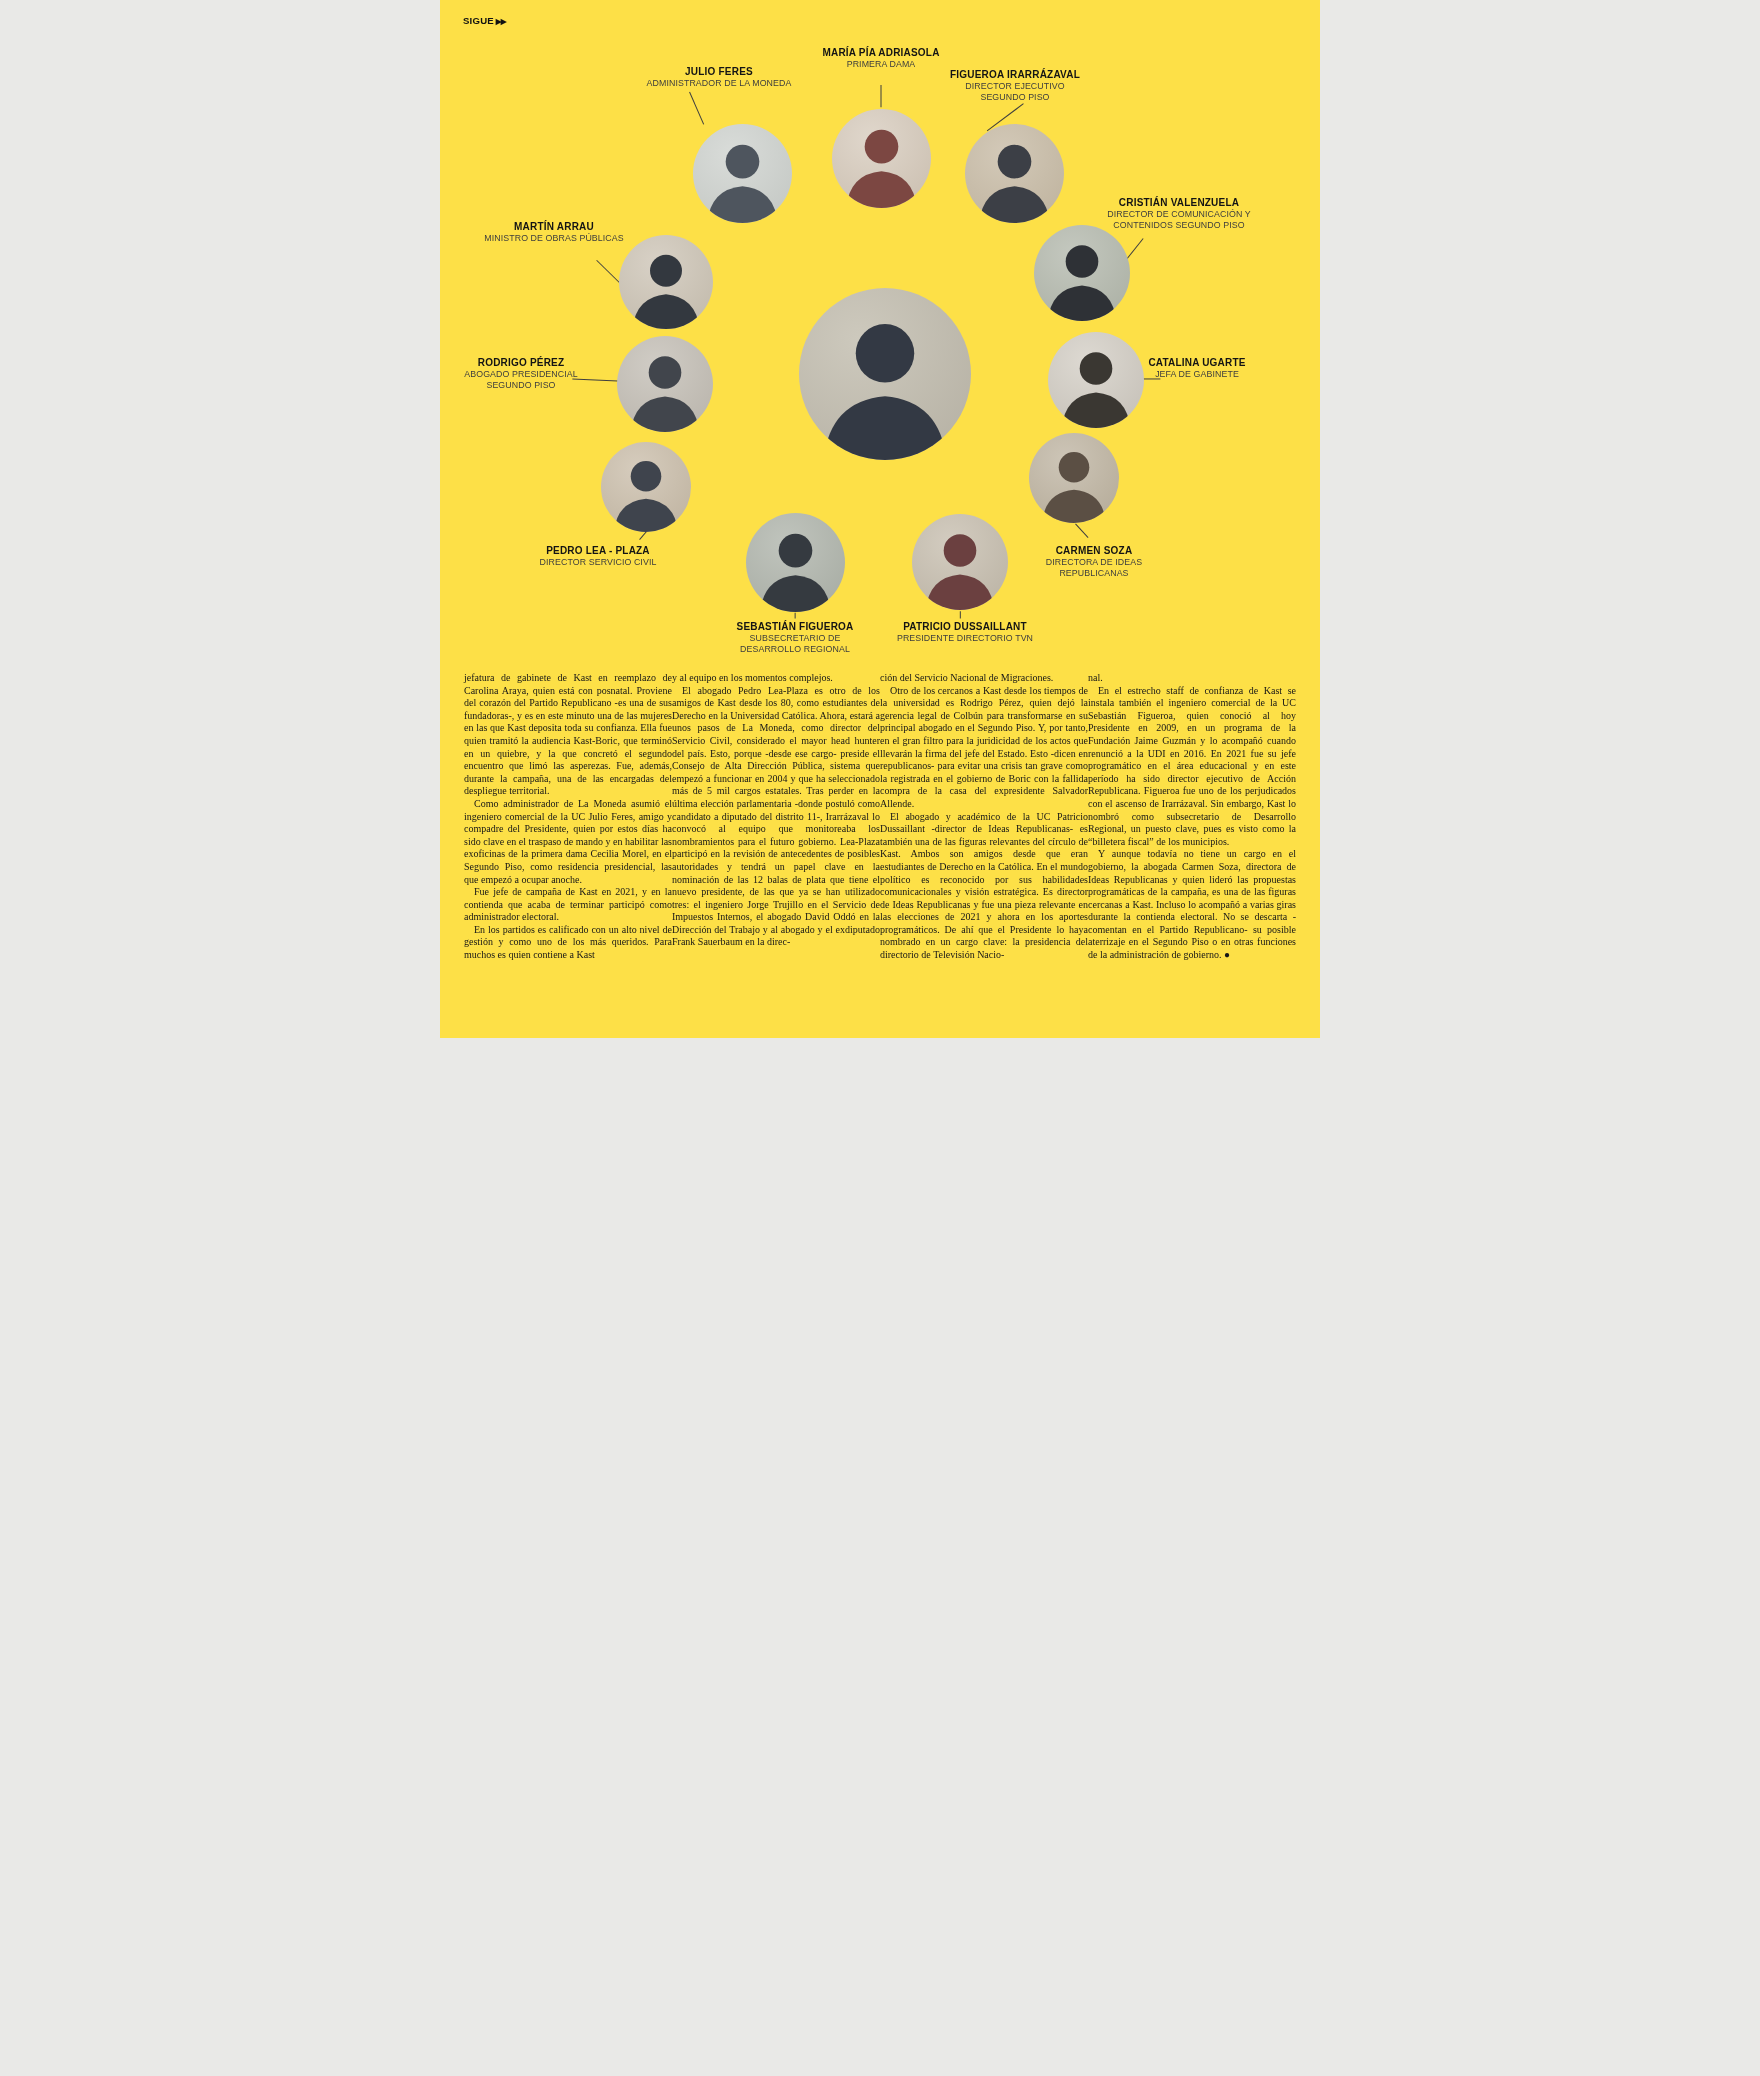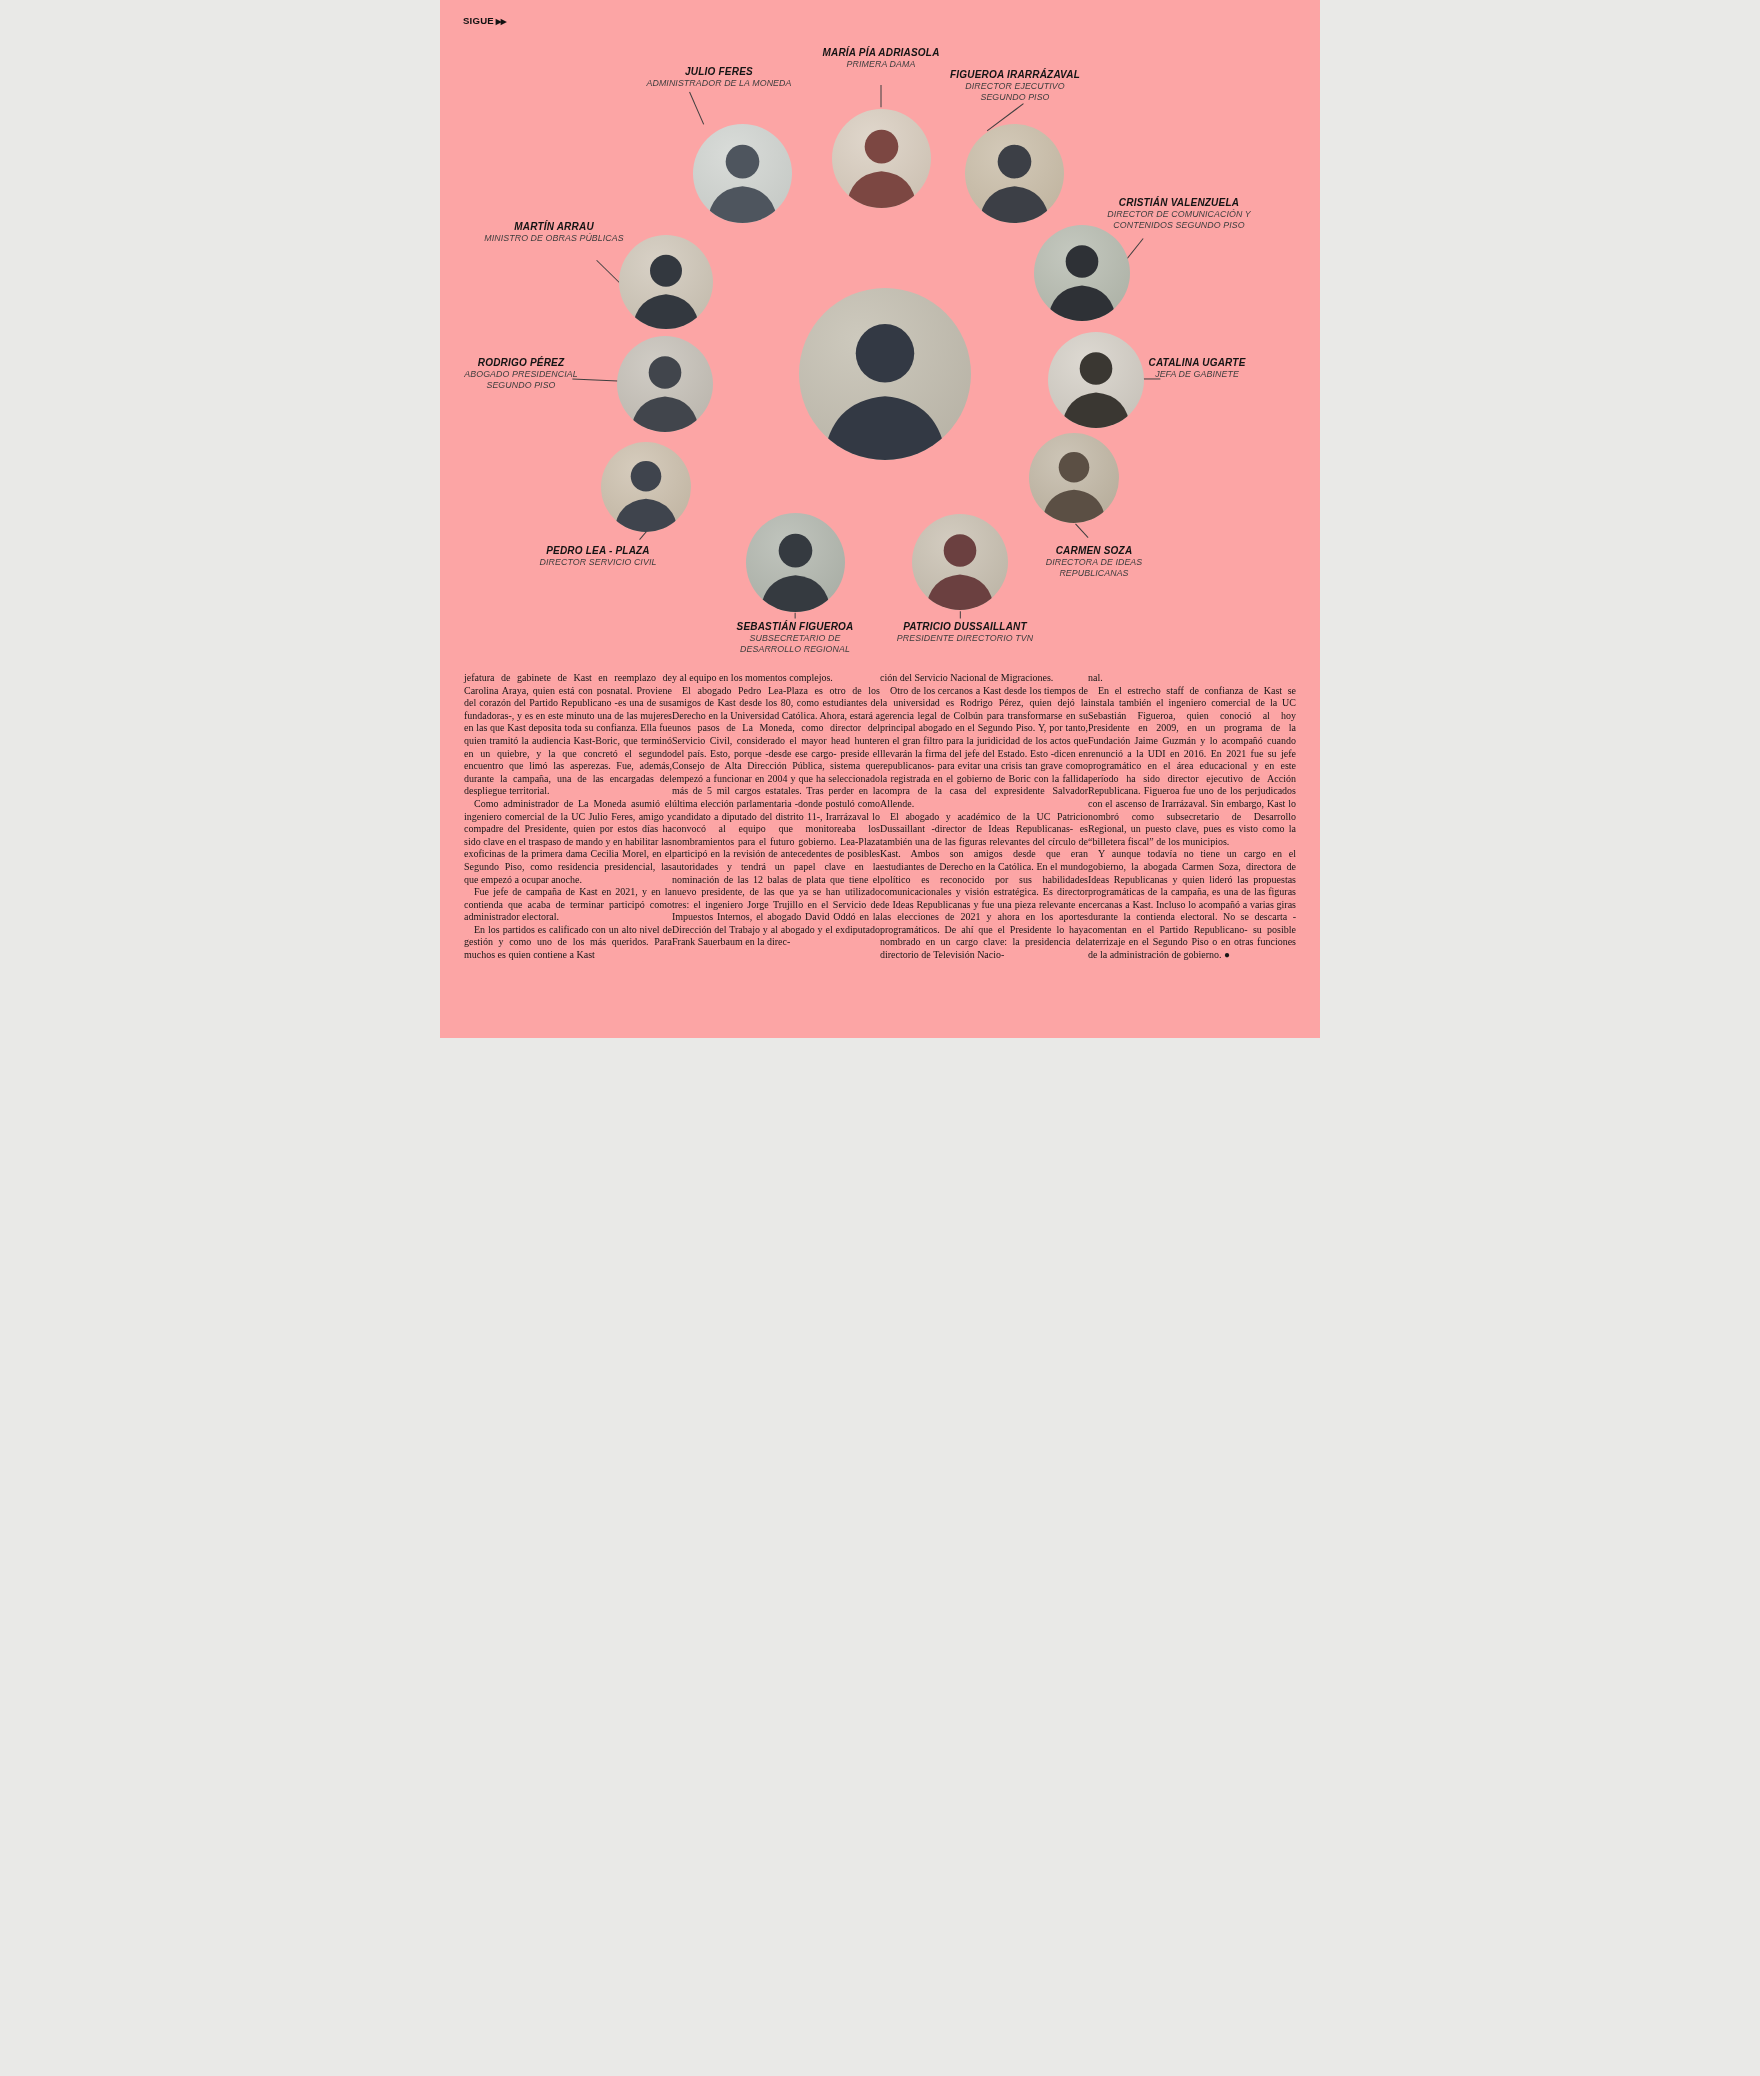"SIGUE ▶▶" .page { background: #fca5a5 -> #fde047 }
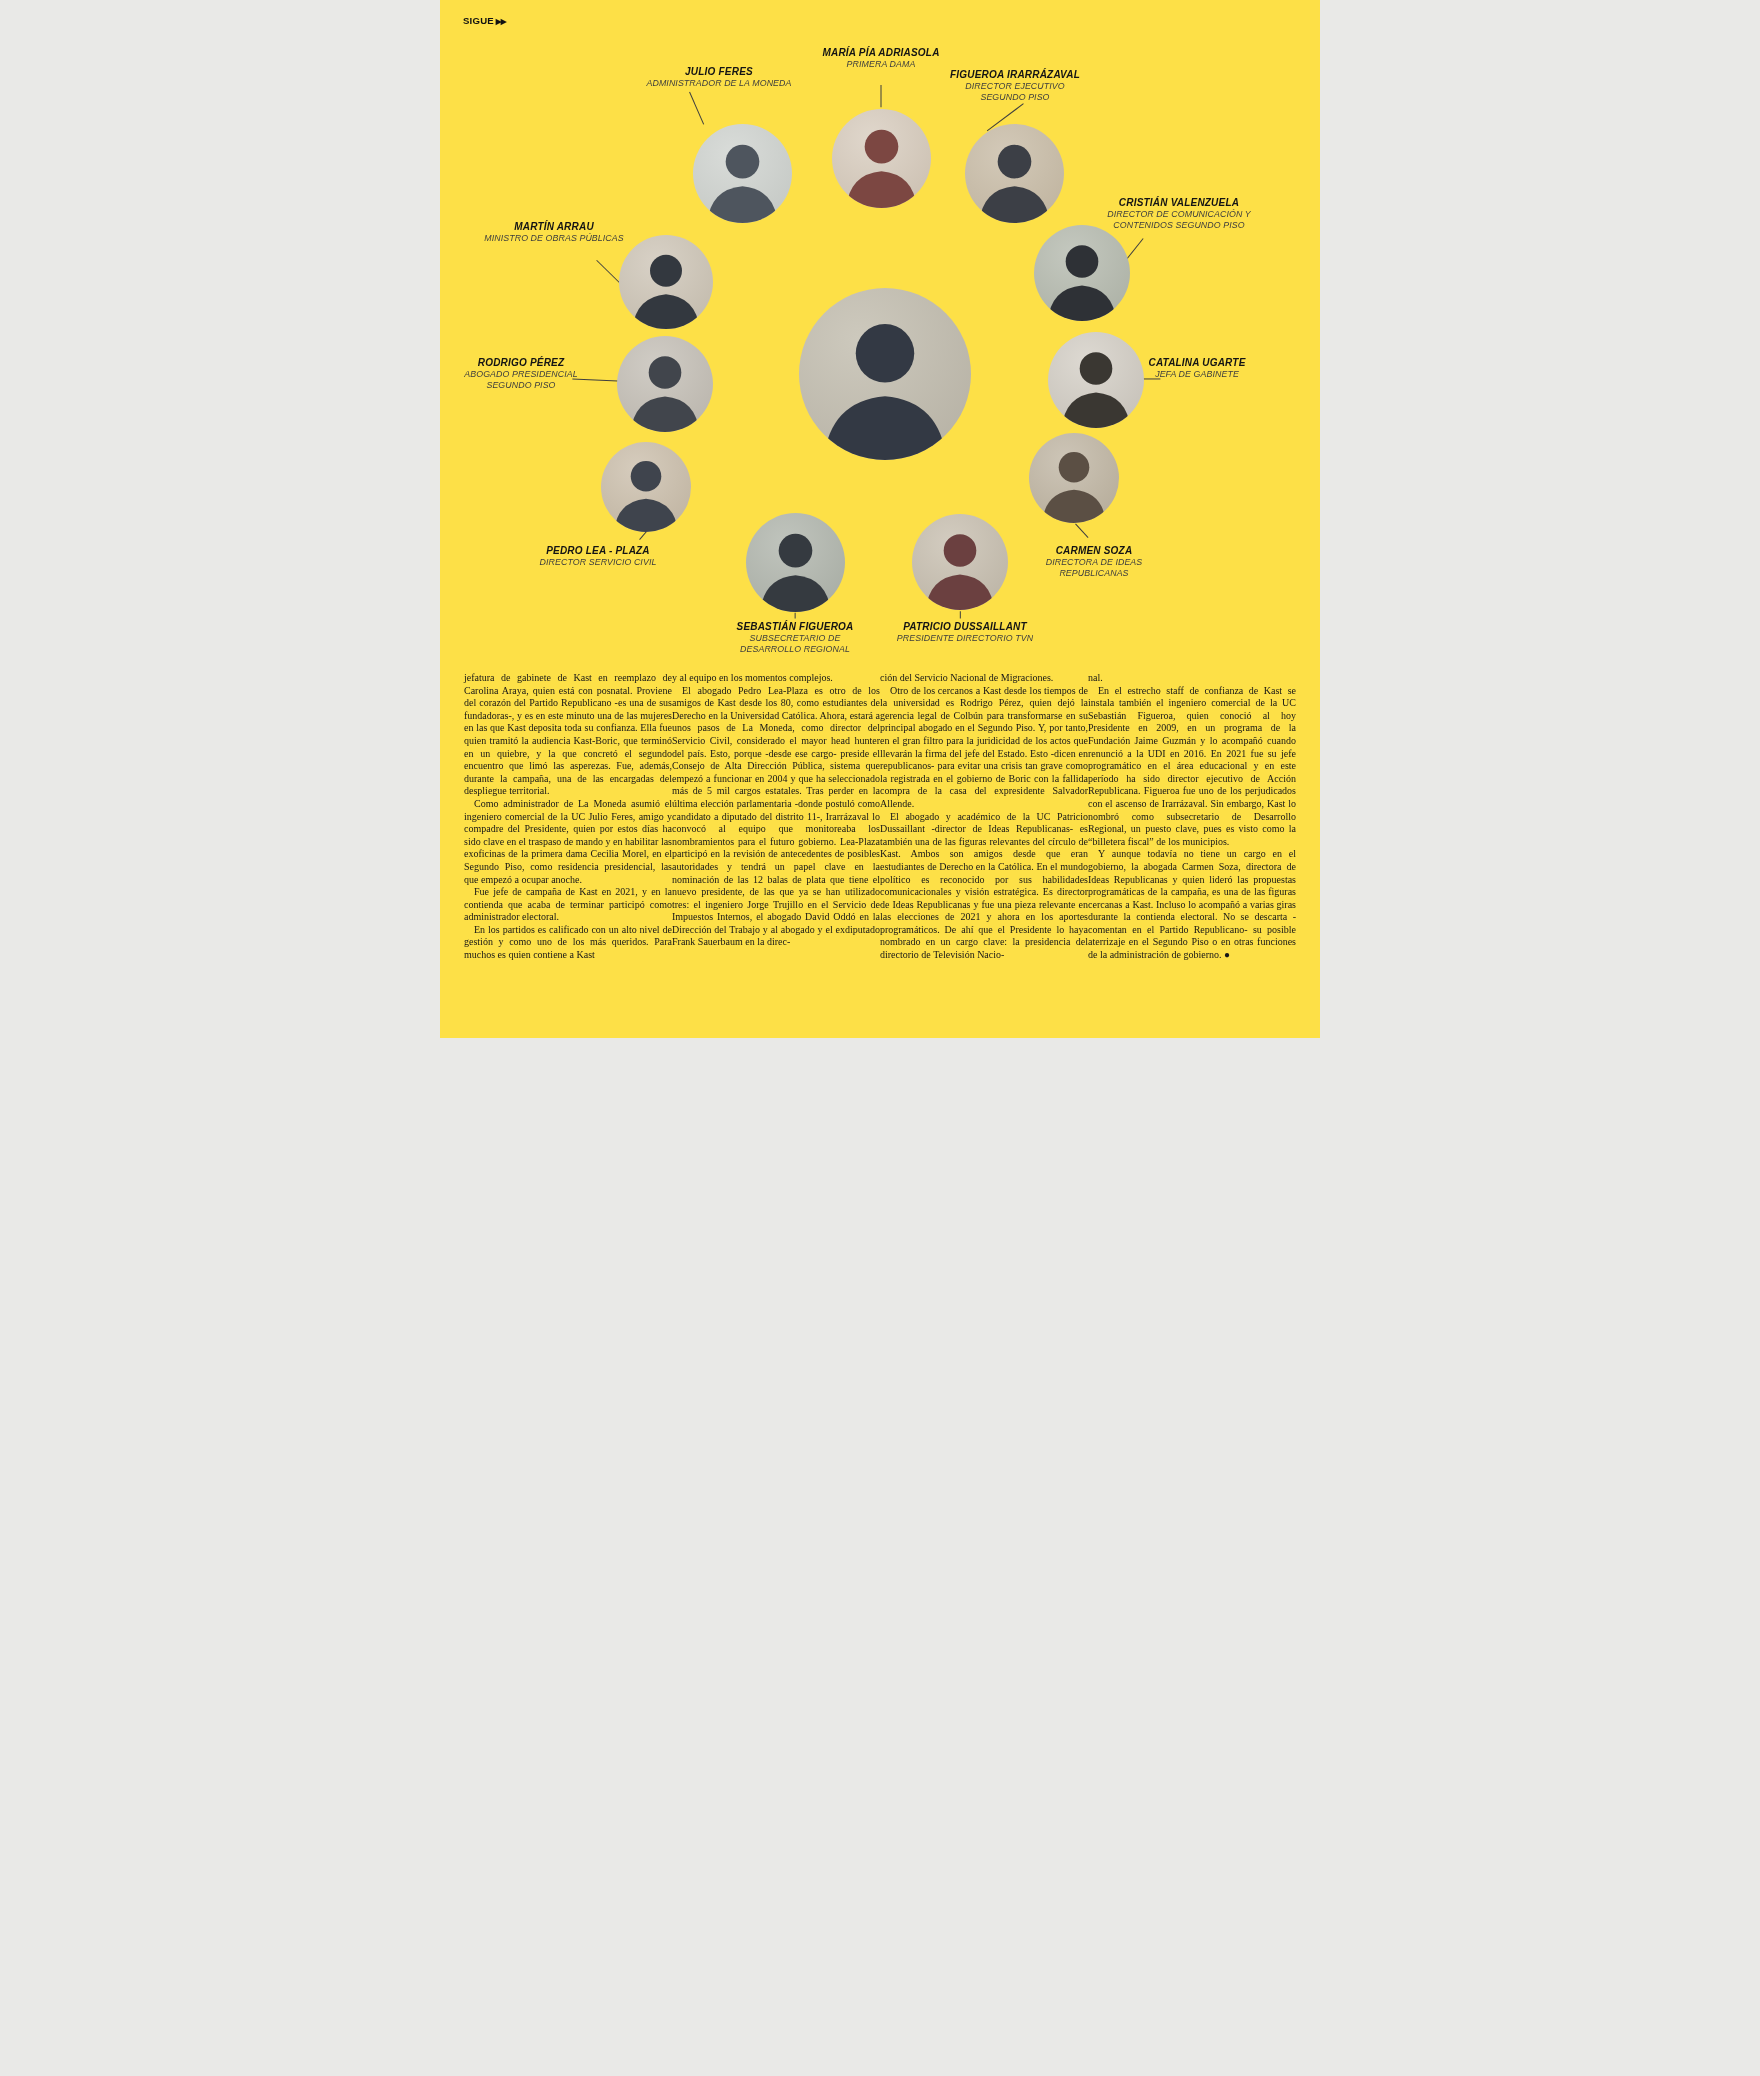"MARÍA PÍA ADRIASOLA" .figure { font-style: italic -> none }
